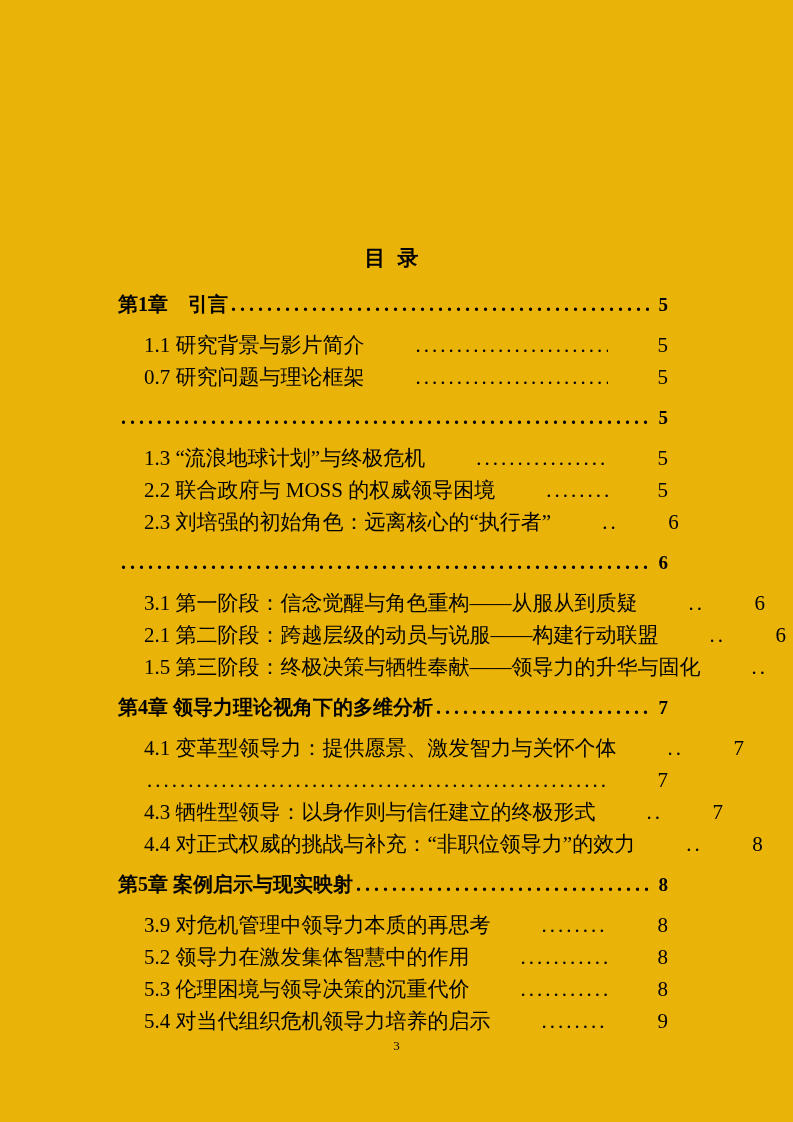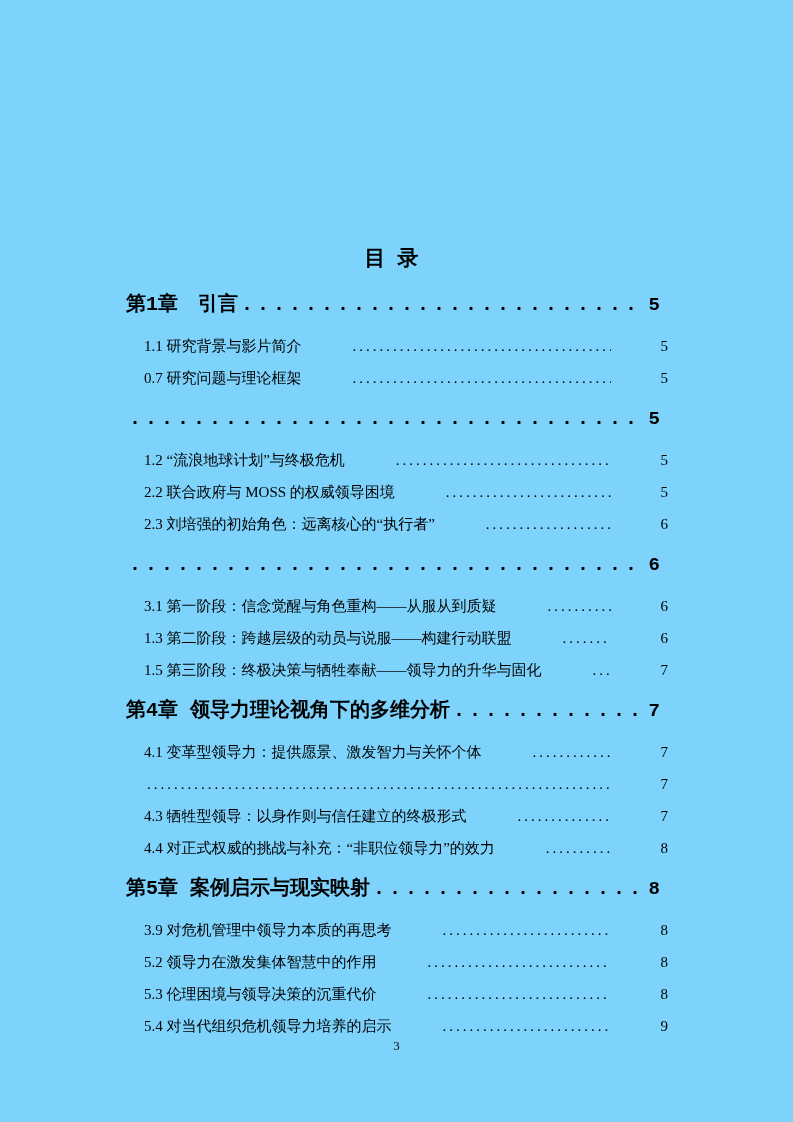"目 录" .page { background: #7dd3fc -> #eab308 }
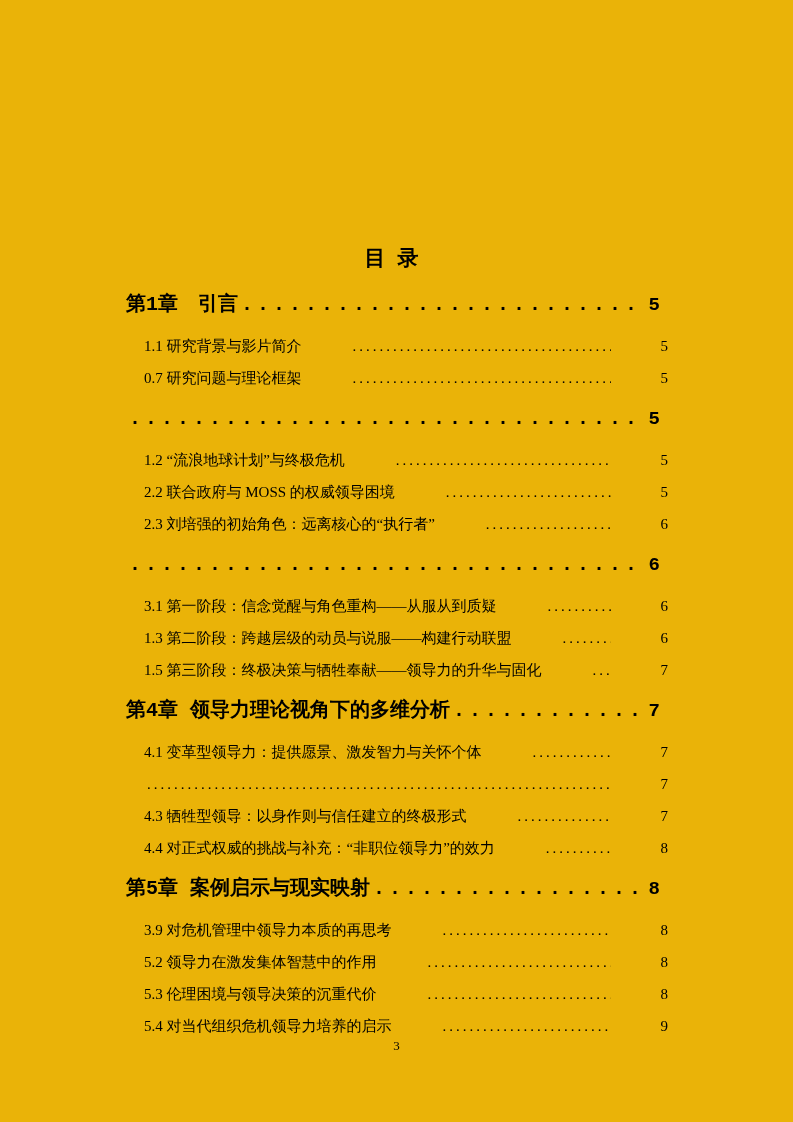"第1章 引言" .chapter-row { font-family: Liberation Mono, monospace -> Liberation Serif, serif; margin: 8px 8px -> 8px 0 }
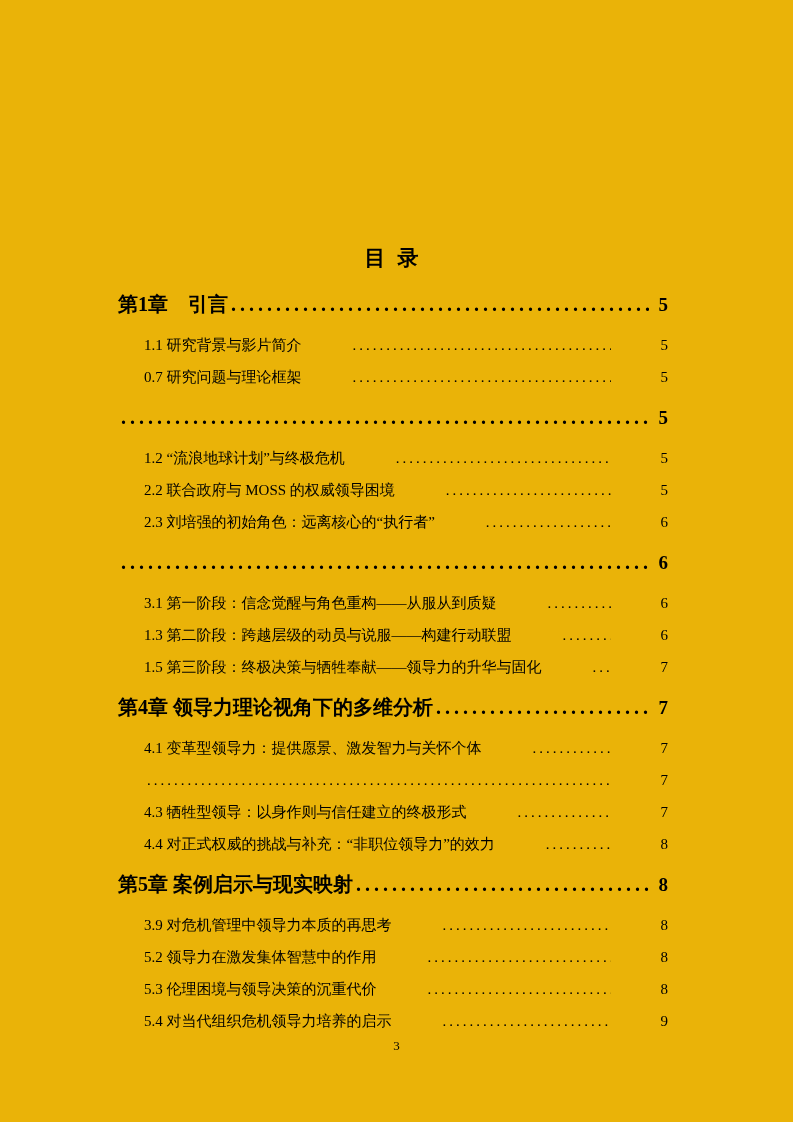"1.1 研究背景与影片简介" .sub-row { font-size: 15px -> 21px }
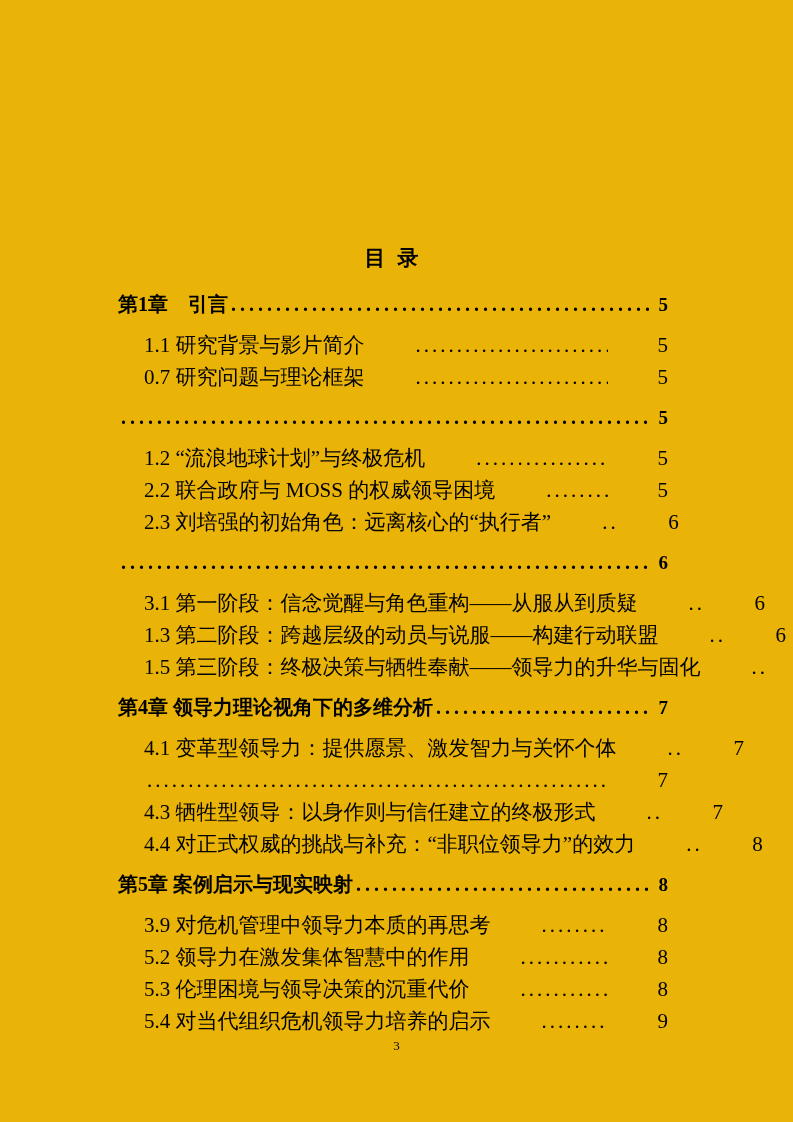"1.2 “流浪地球计划”与终极危机" span.toc-label { text: 1.2 -> 1.3 }
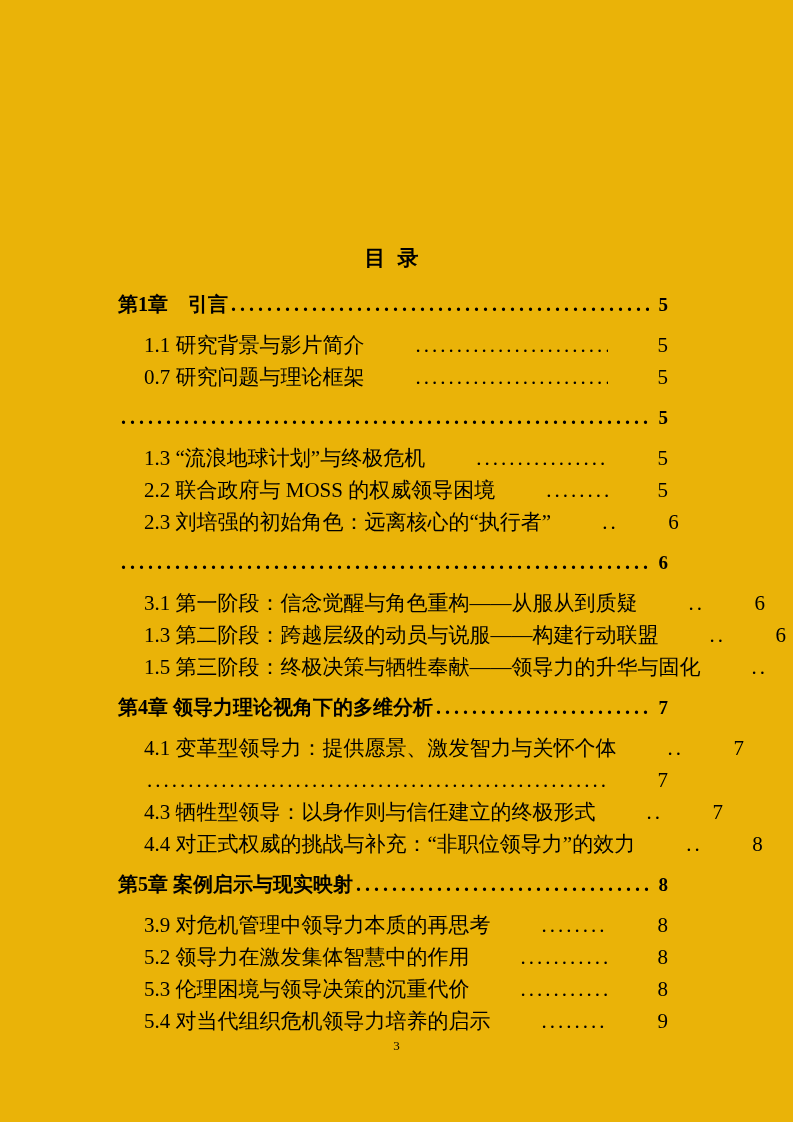"1.3 第二阶段：跨越层级的动员与说服——构建行动联盟" span.toc-label { text: 1.3 -> 2.1 }
